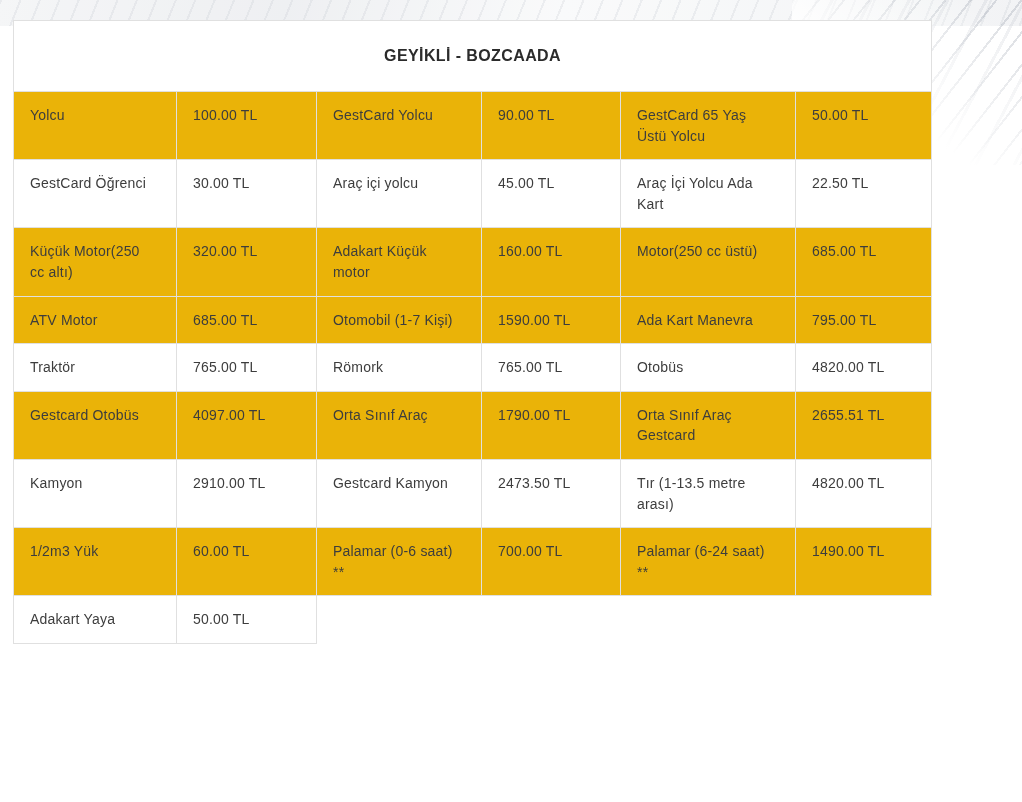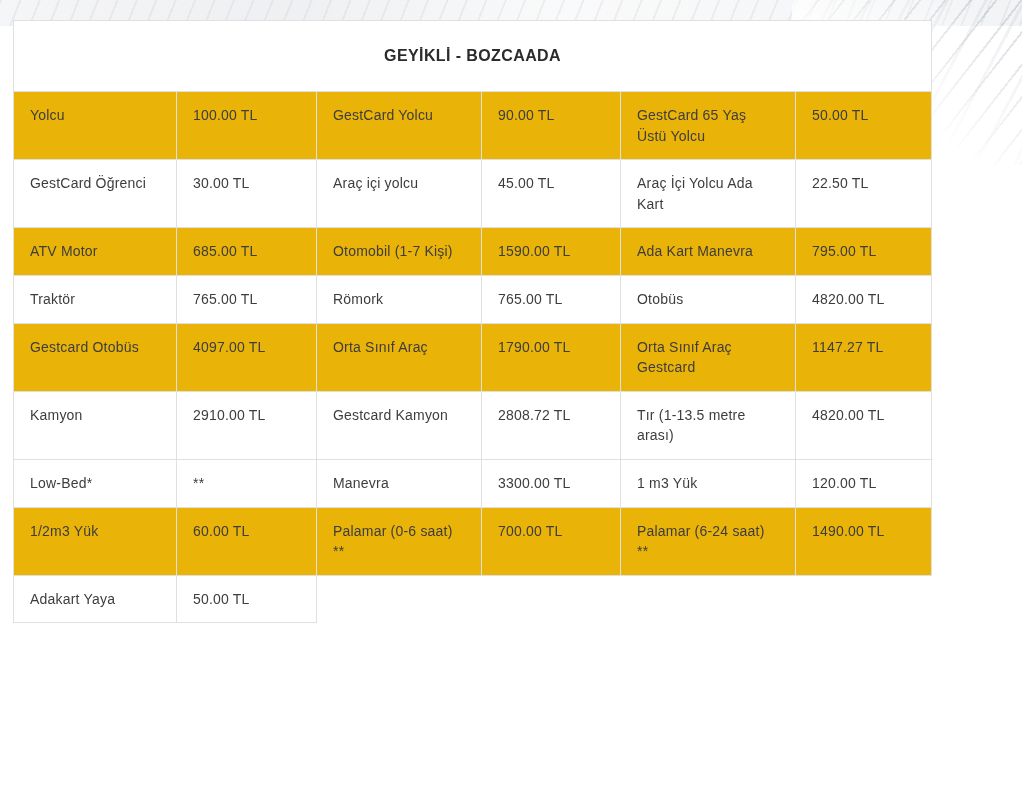"Küçük Motor(250" tr.alt { html: none -> <tr> <td>Küçük Motor(250 cc altı)</td> <td>320.00 TL</td> <td>Adakart Küçük motor</td> <td>160.00 TL</td> <td>Motor(250 cc üstü)</td> <td>685.00 TL</td> </tr> }
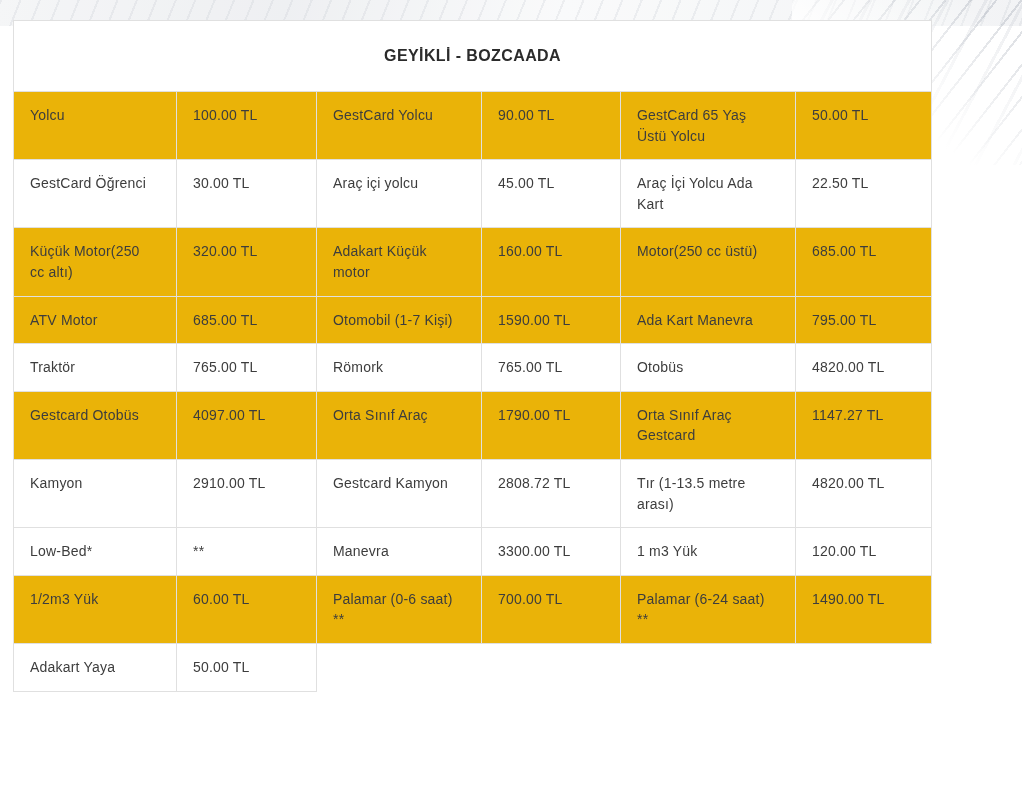"1147.27 TL" td { text: 1147.27 -> 2655.51 }
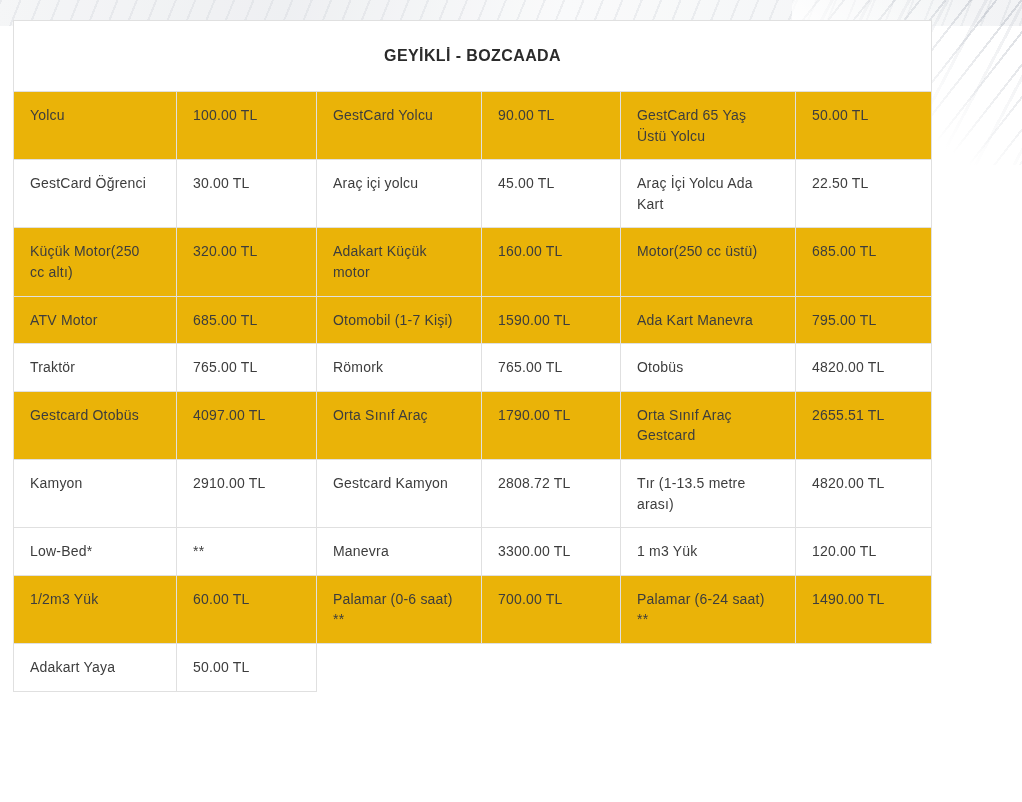"2808.72 TL" td { text: 2808.72 -> 2473.50 }
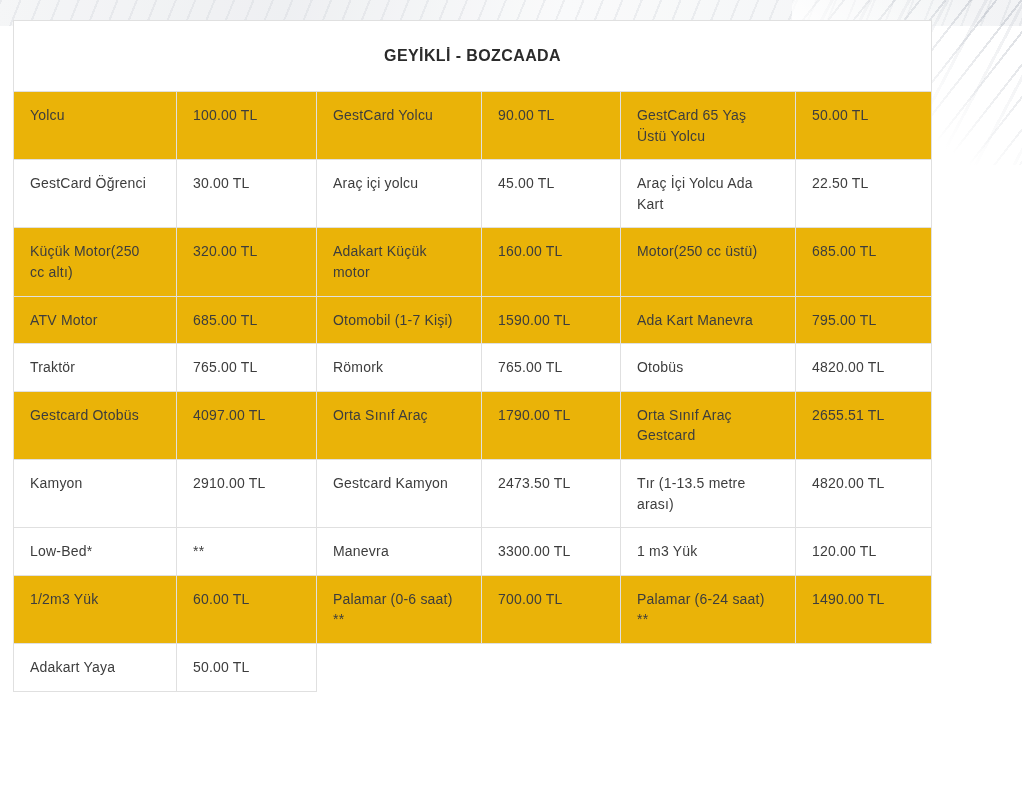"Low-Bed*" tr { html: <tr> <td>Low-Bed*</td> <td>**</td> <td>Manevra</td> <td>3300.00 TL</td> <td>1 m3 Yük</td> <td>120.00 TL</td> </tr> -> none }
